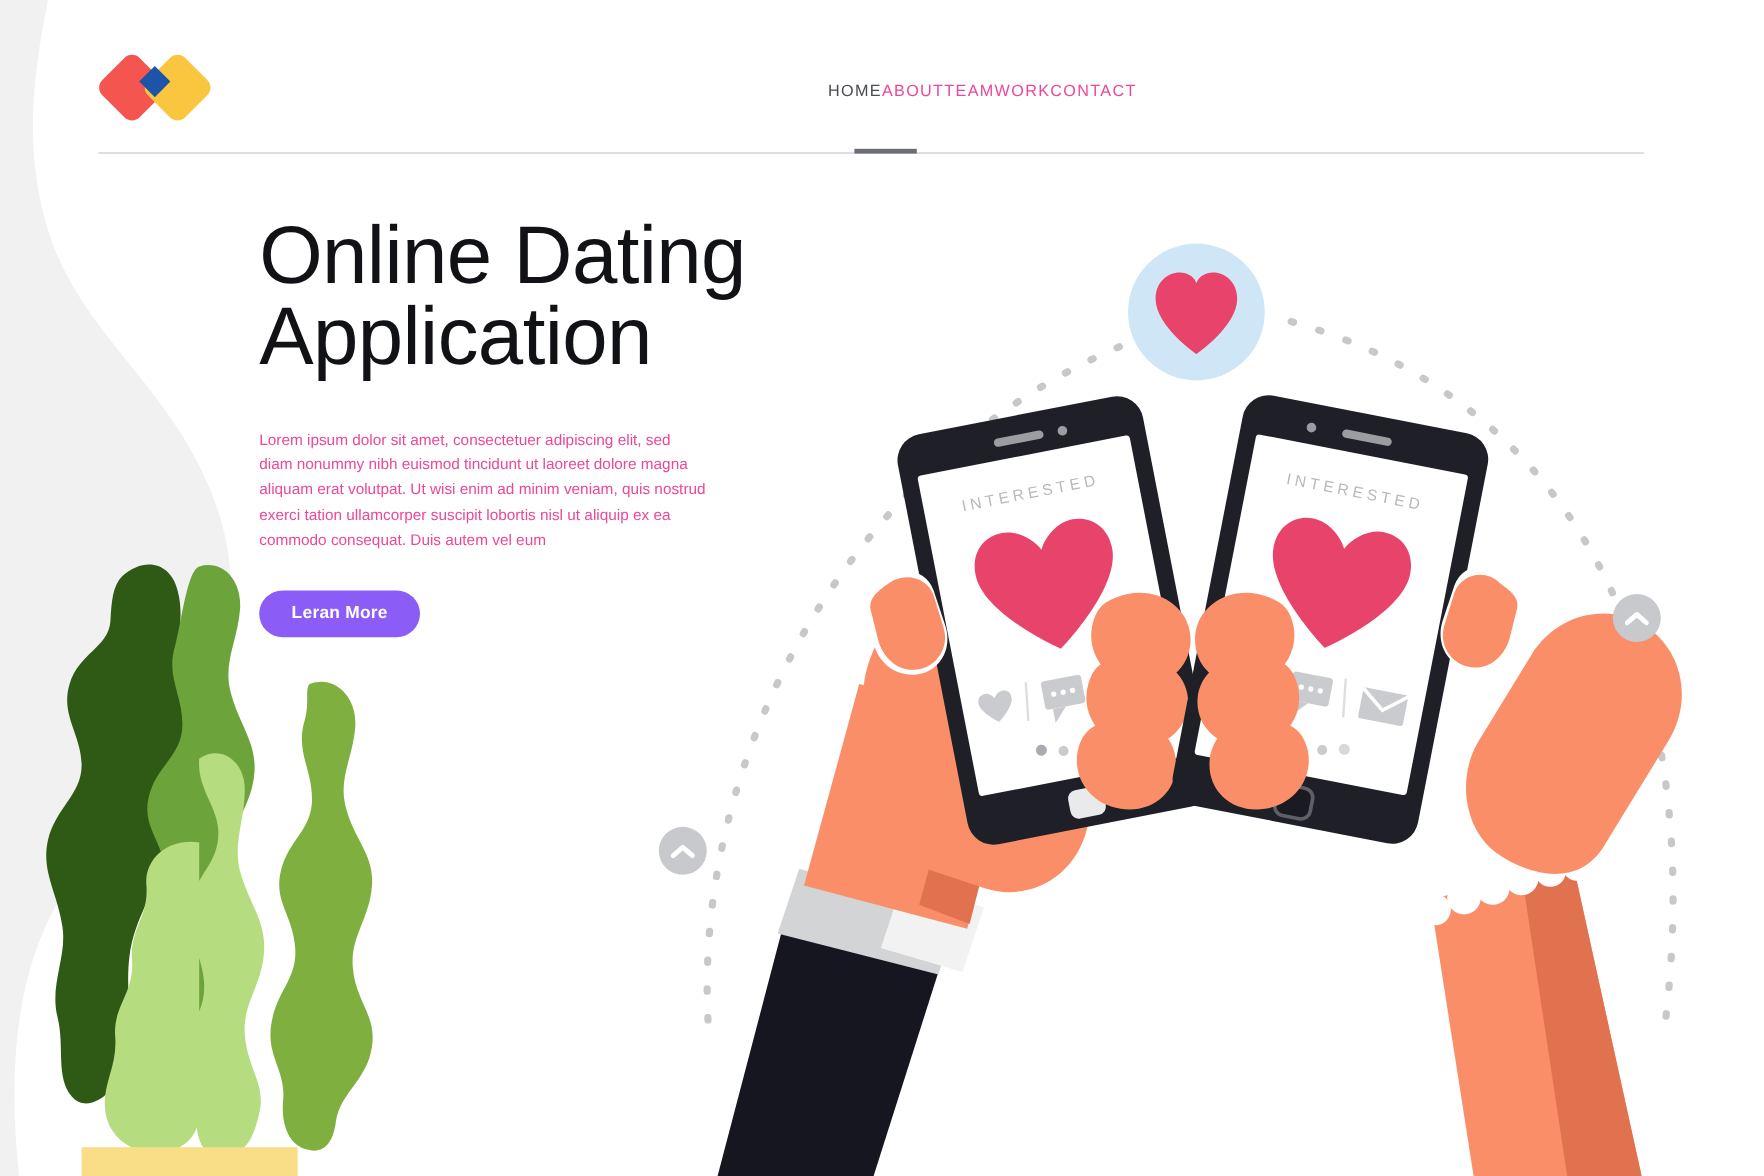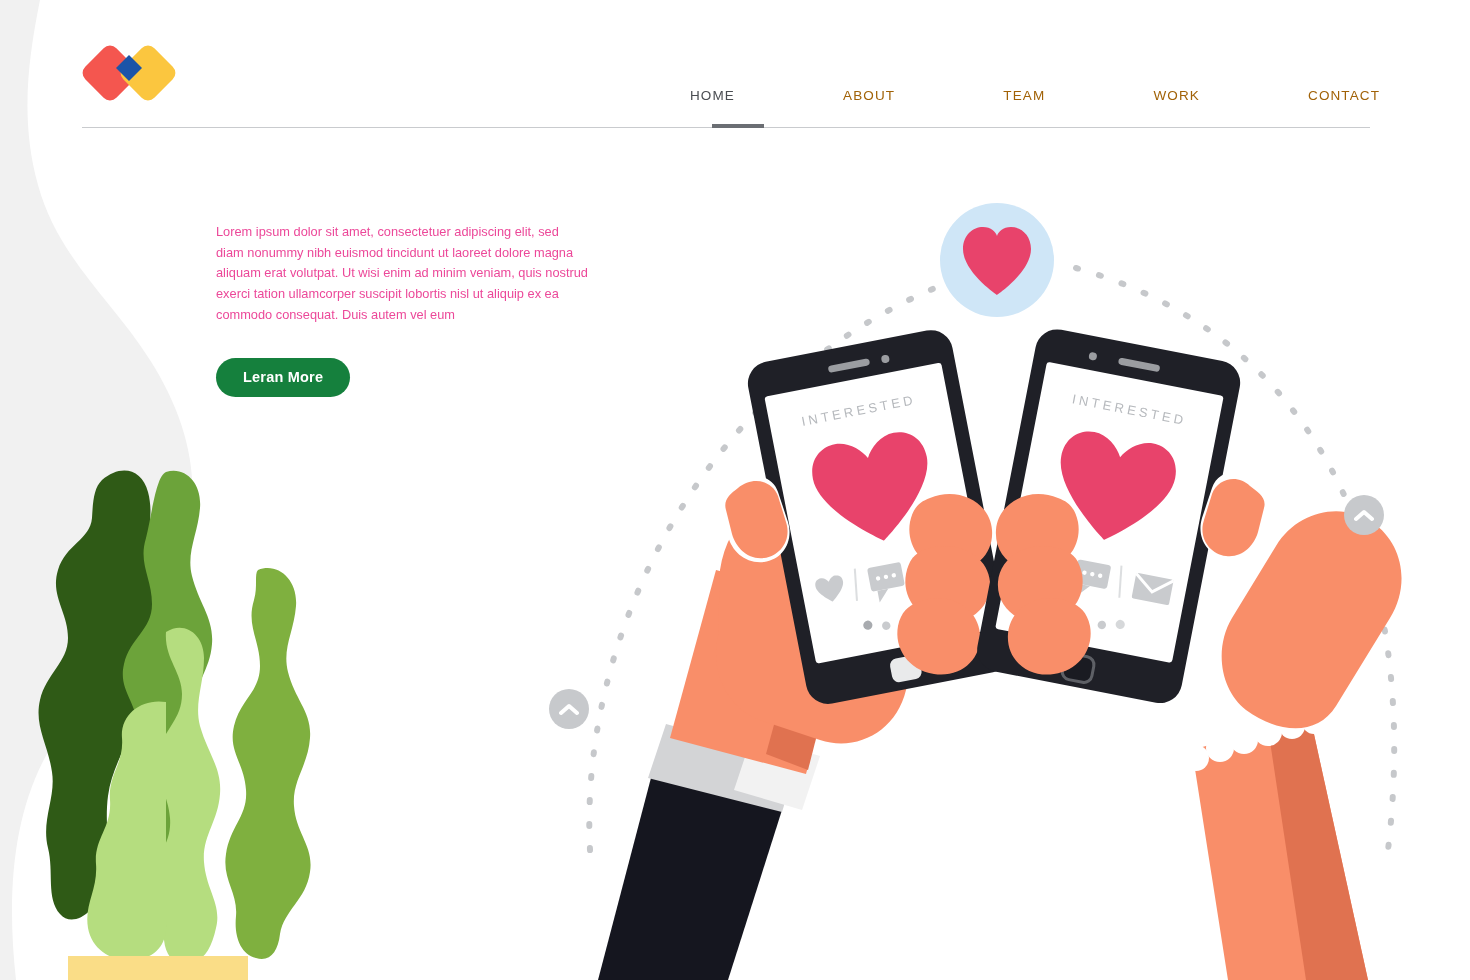"HOME" .nav { justify-content: space-between -> none; top: 80px -> 60px }
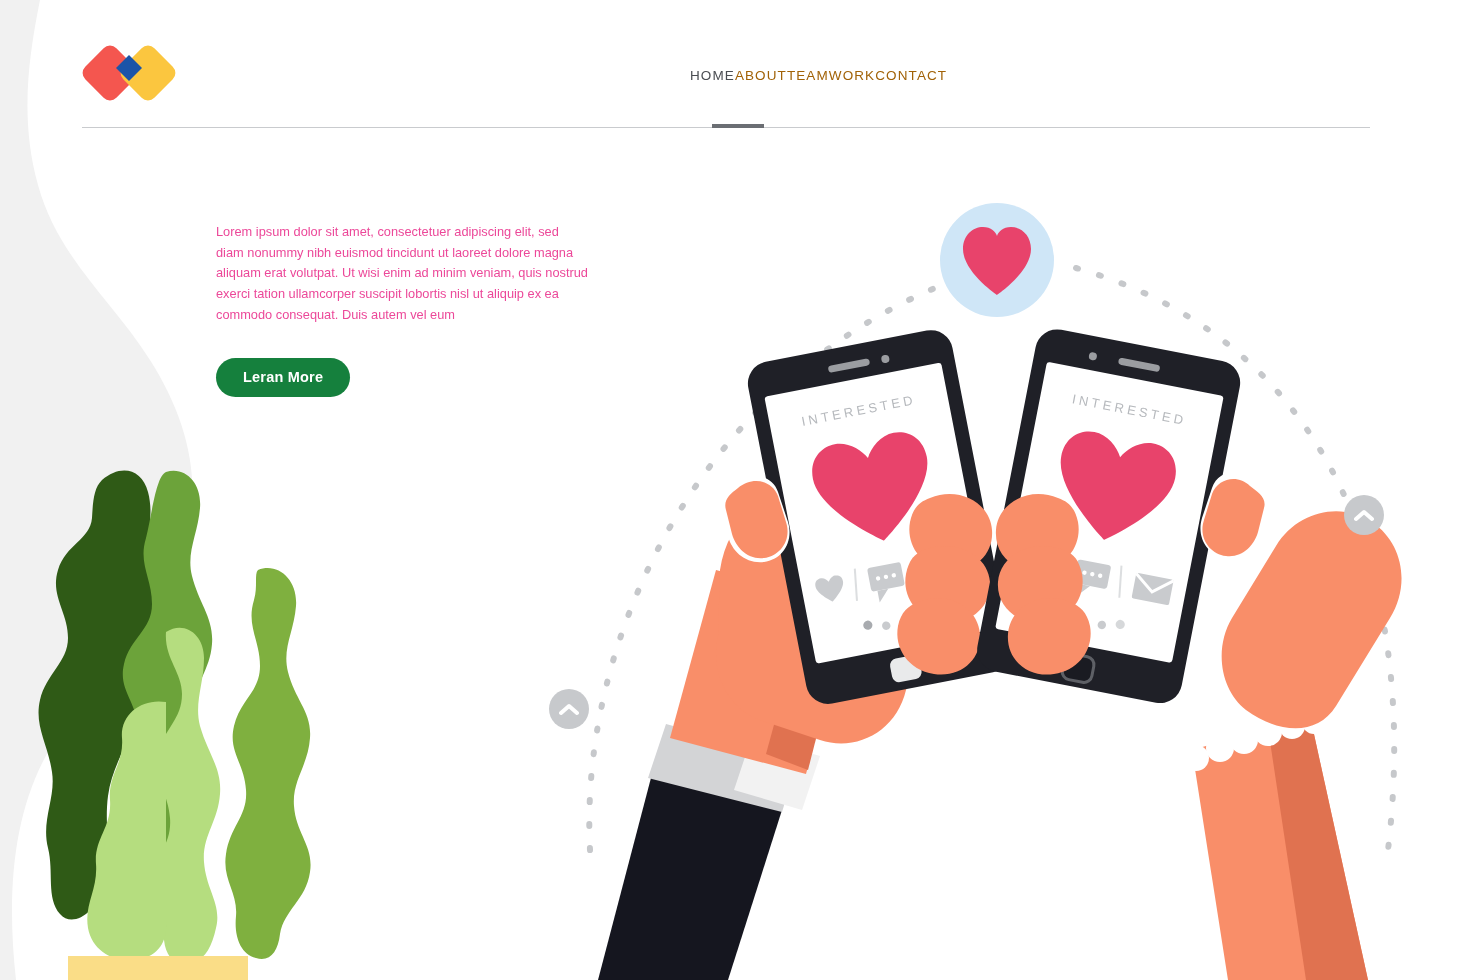"ABOUT" .nav-item { color: #a16207 -> #ec4899 }
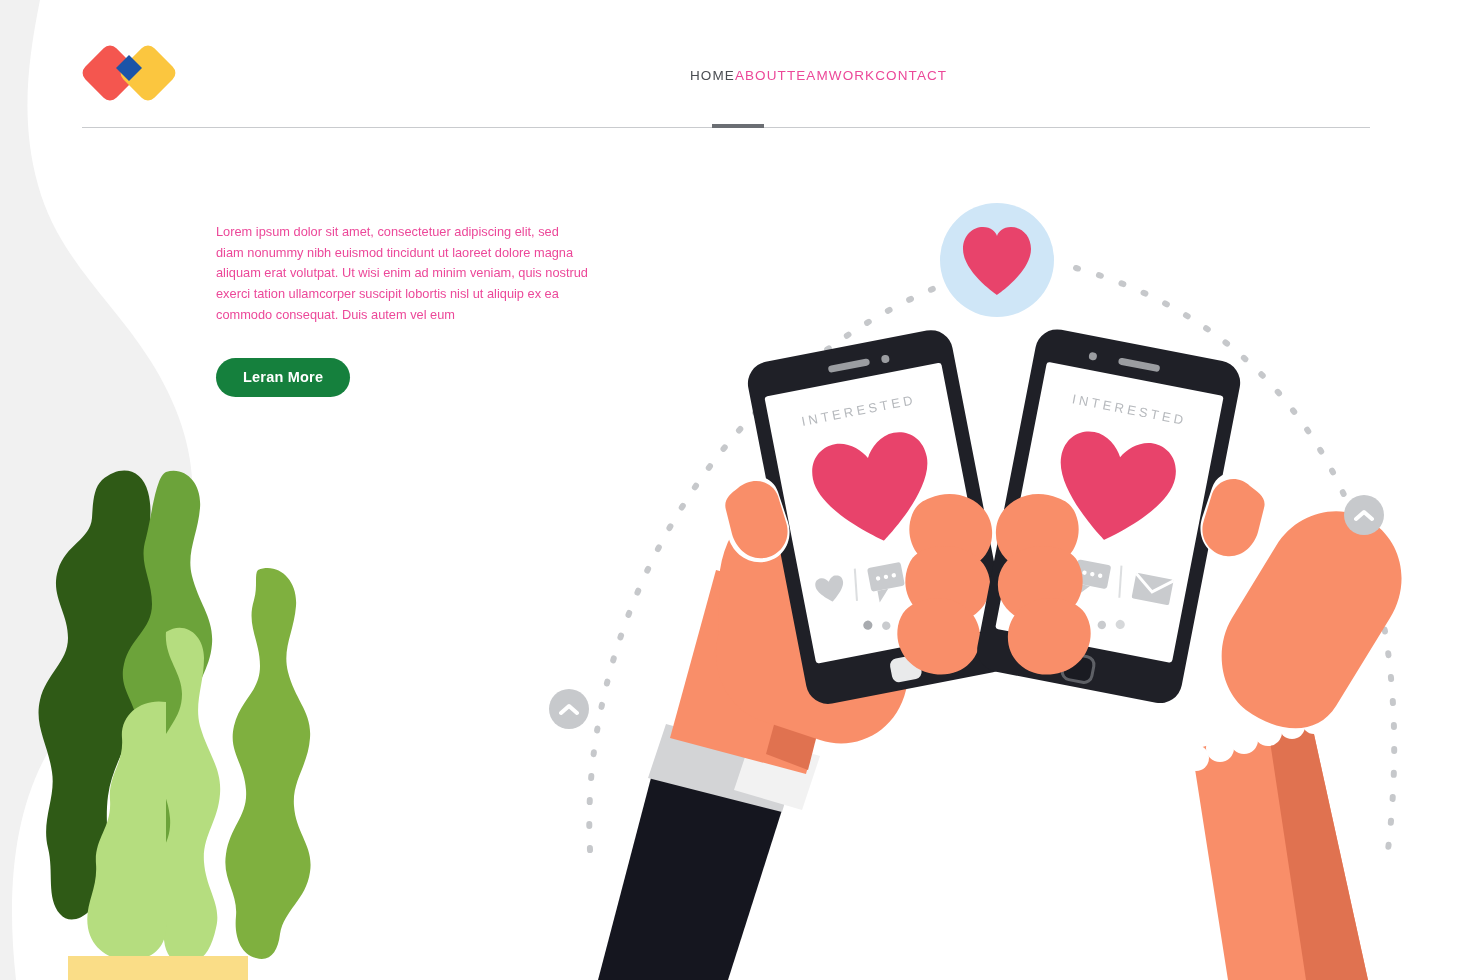"Online Dating" h1.hero-title { html: none -> <h1>Online Dating Application</h1> }
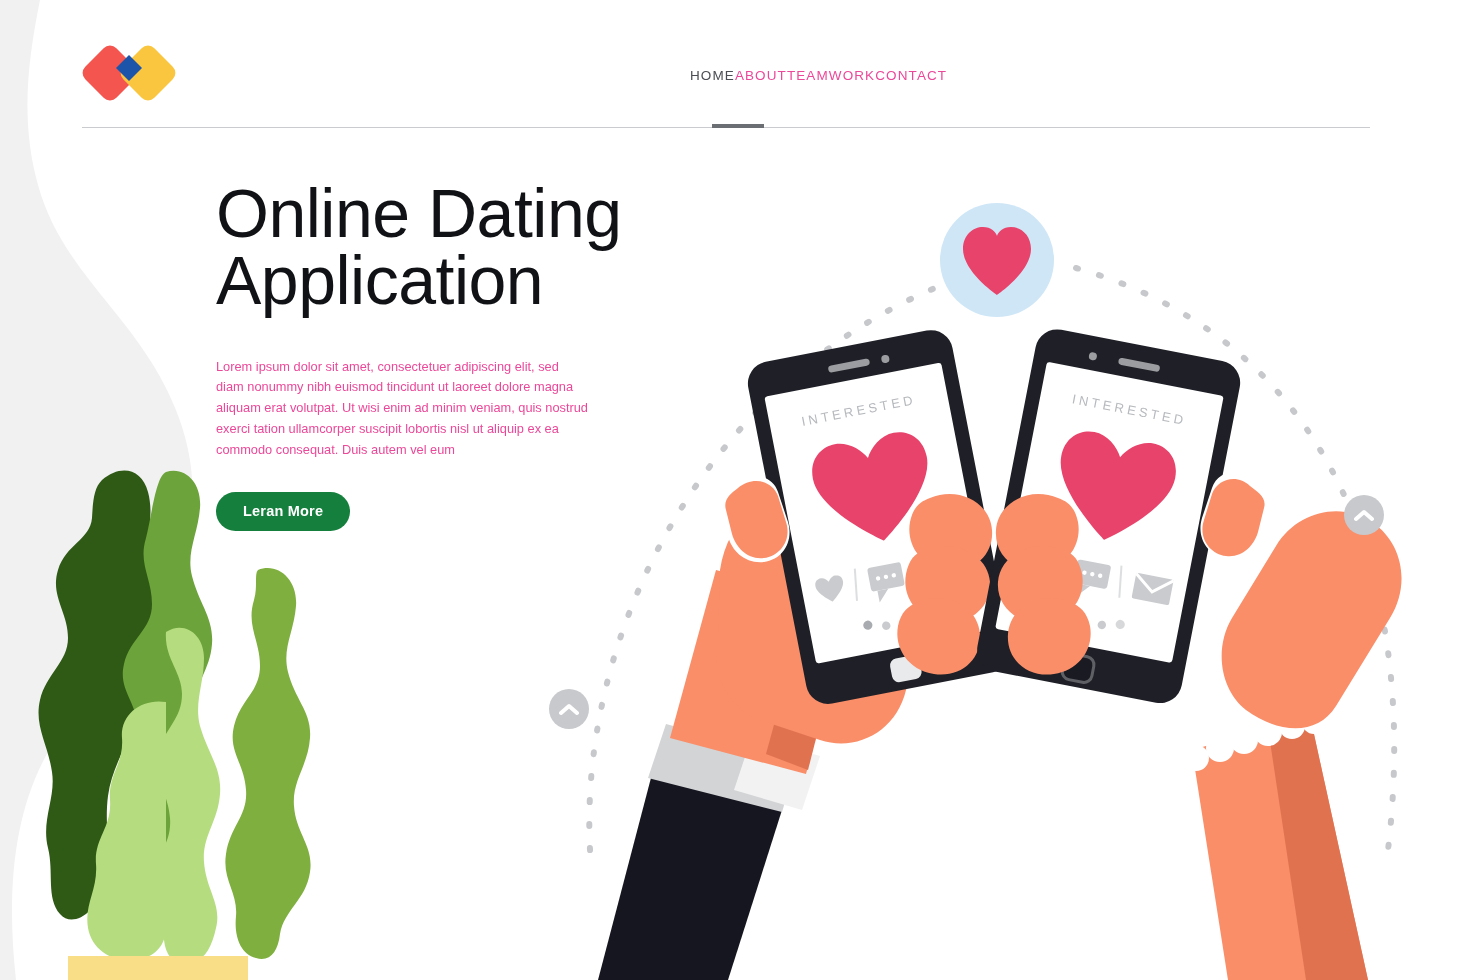"Leran More" .cta-button { background: #15803d -> #8b5cf6 }
